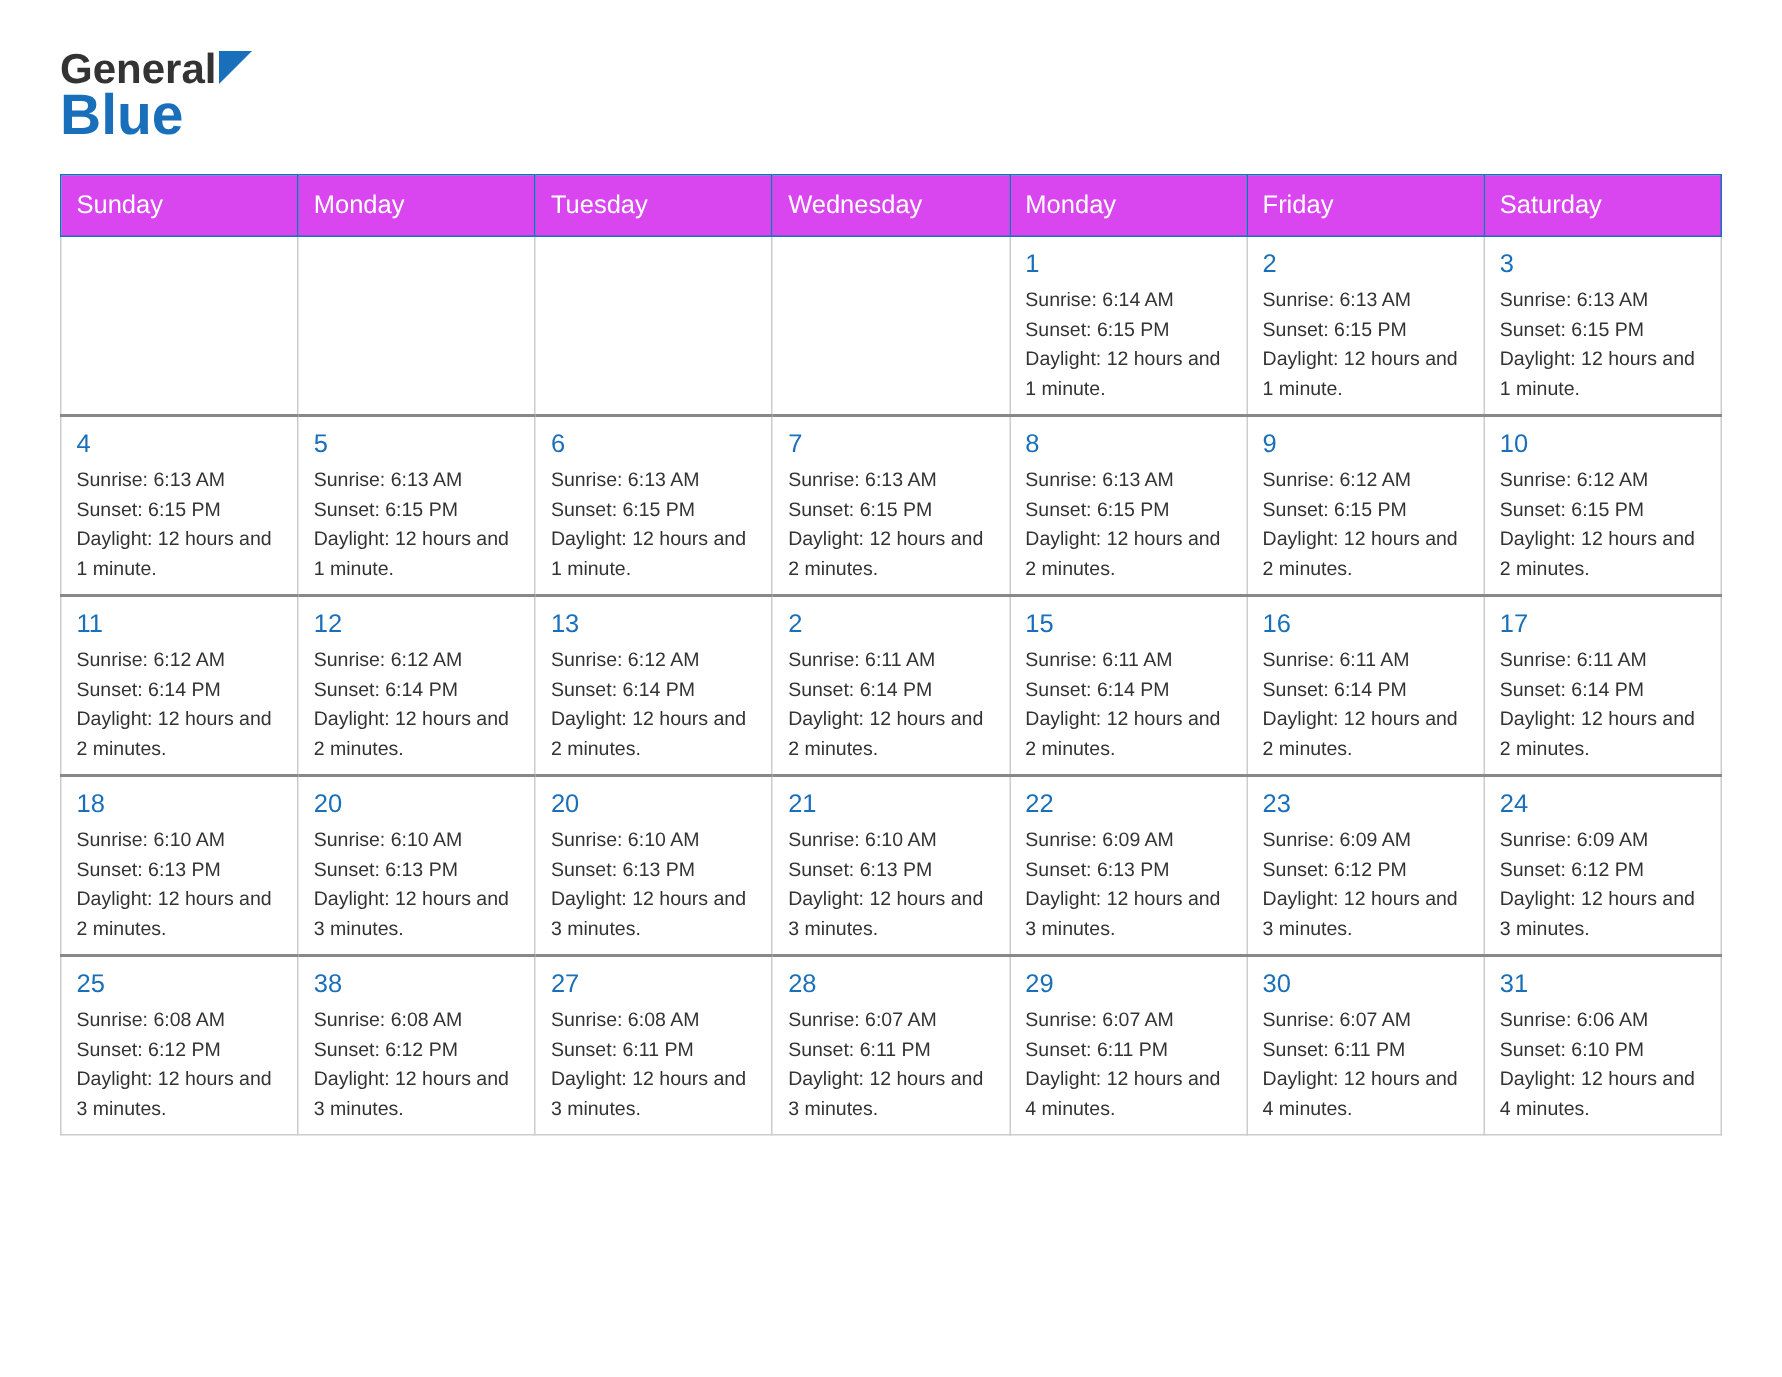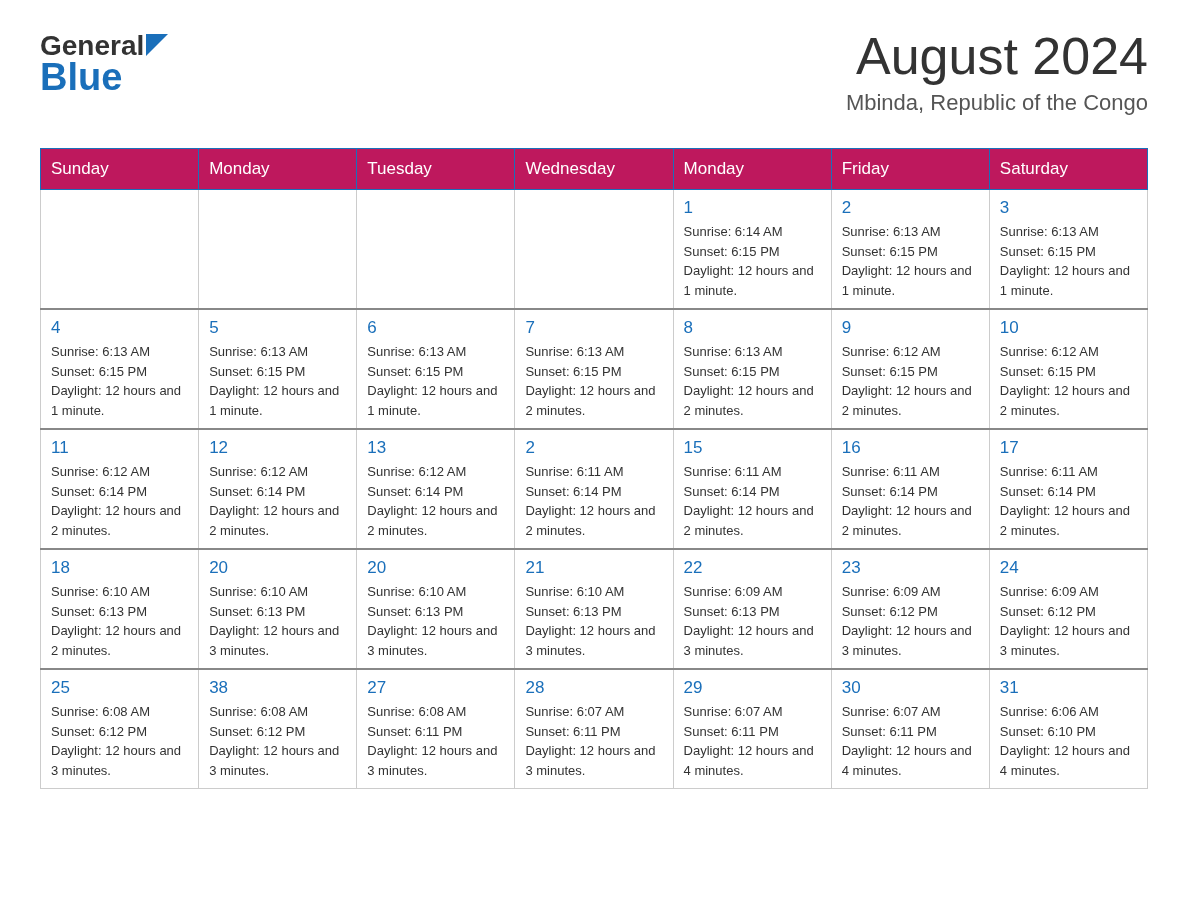"General" .header-section { margin-bottom: 32px -> 17px }
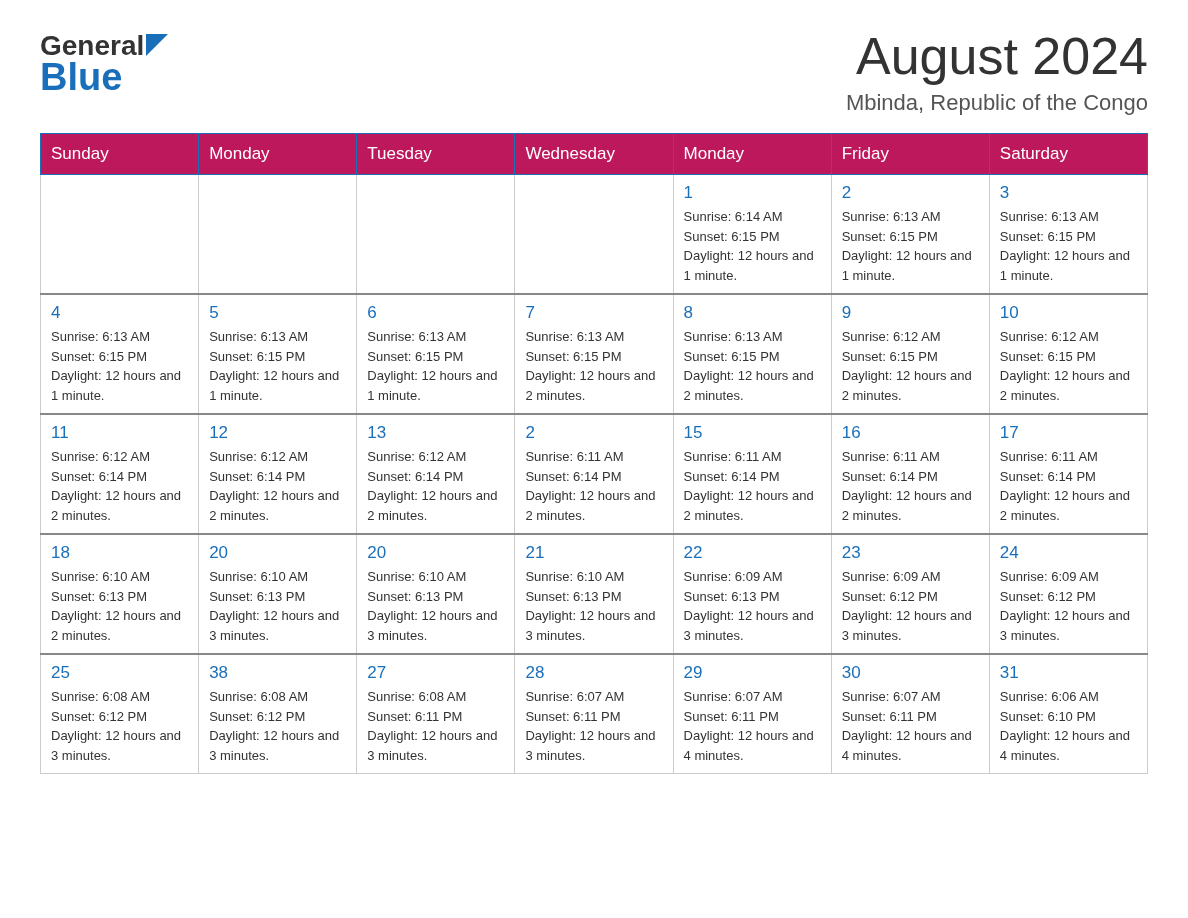"August 2024" div.title-section { html: <div> <div>August 2024</div> <div>Mbinda, Republic of the Congo</div> </div> -> none }
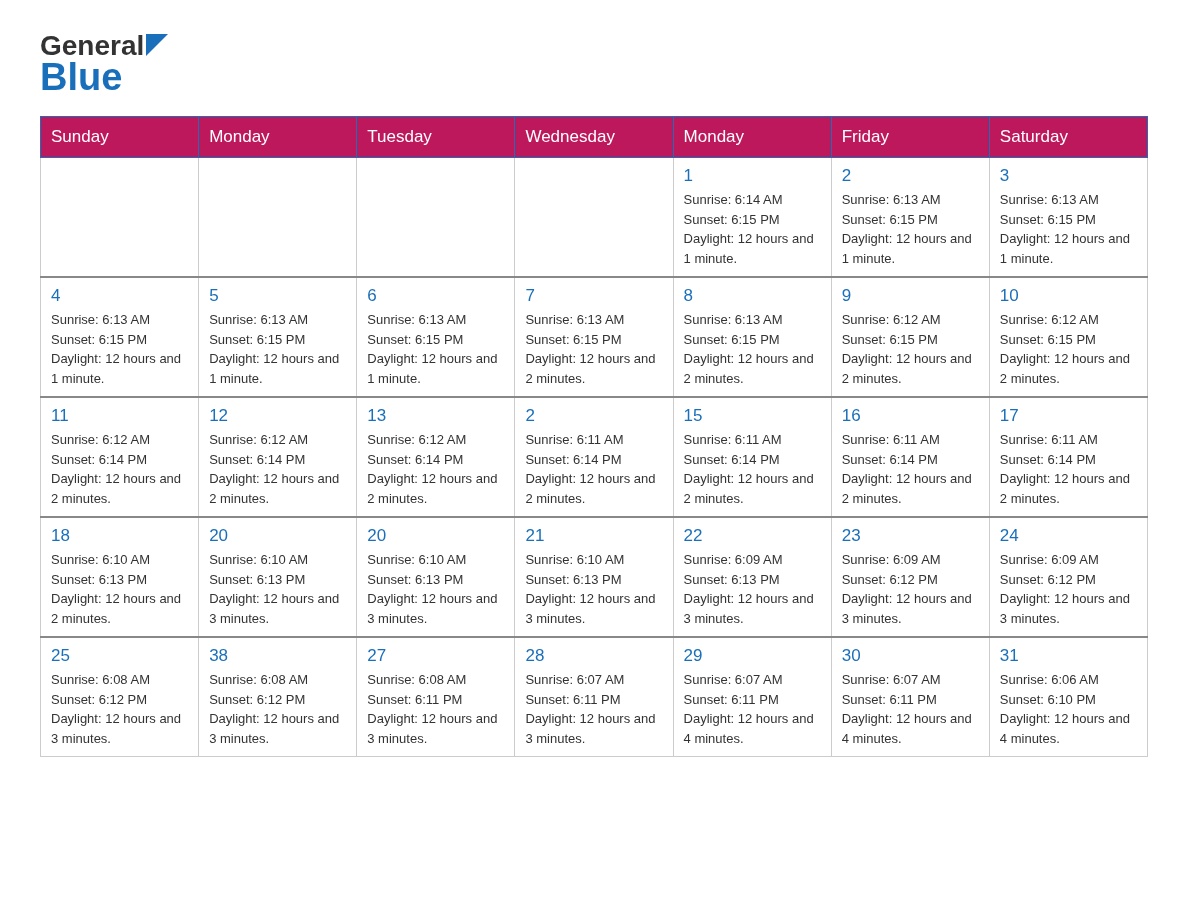"Sunday" .calendar-table th { background-color: #be185d -> #d946ef }
